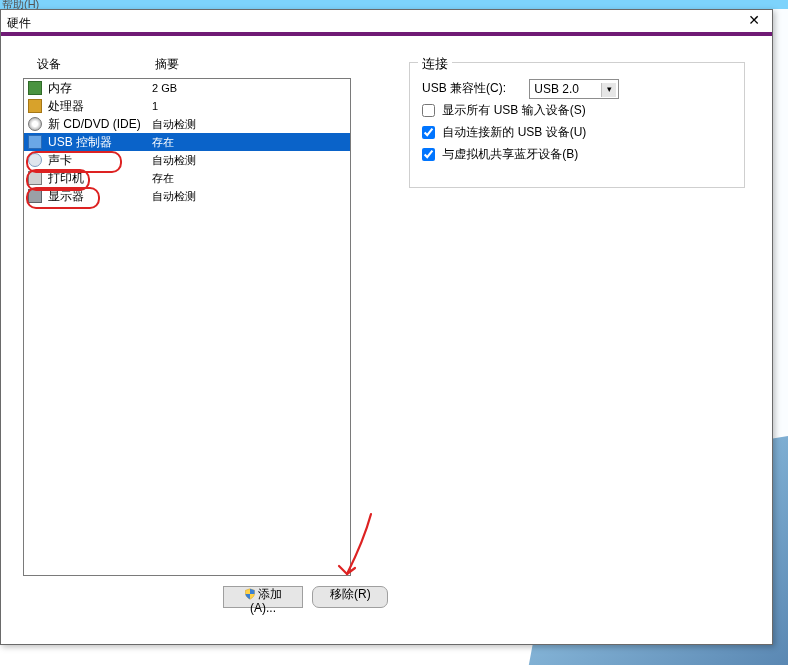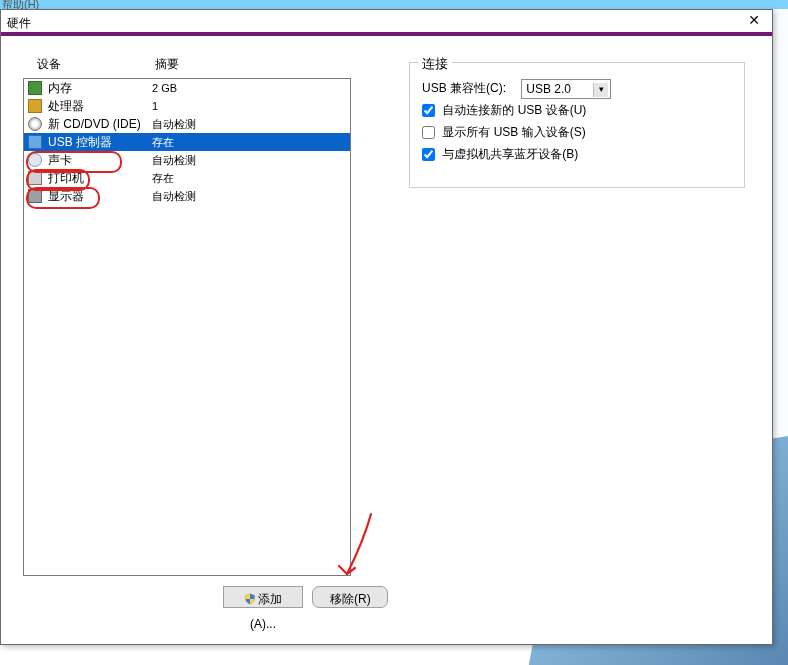"USB 2.0" .combo { margin-left: 12px -> 20px }
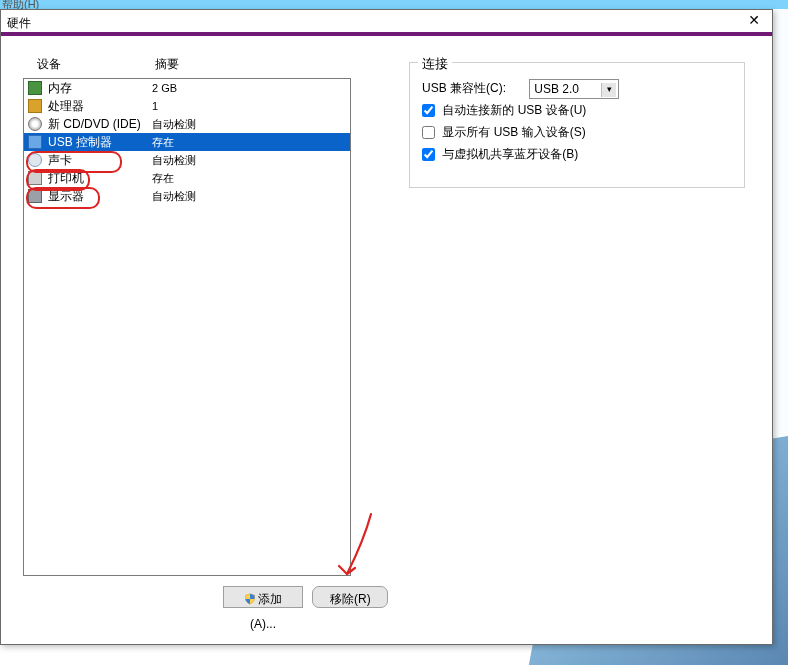"自动连接新的 USB 设备(U)" div.rrow { order: before "显示所有 USB 输入设备(S)" -> after "显示所有 USB 输入设备(S)" }
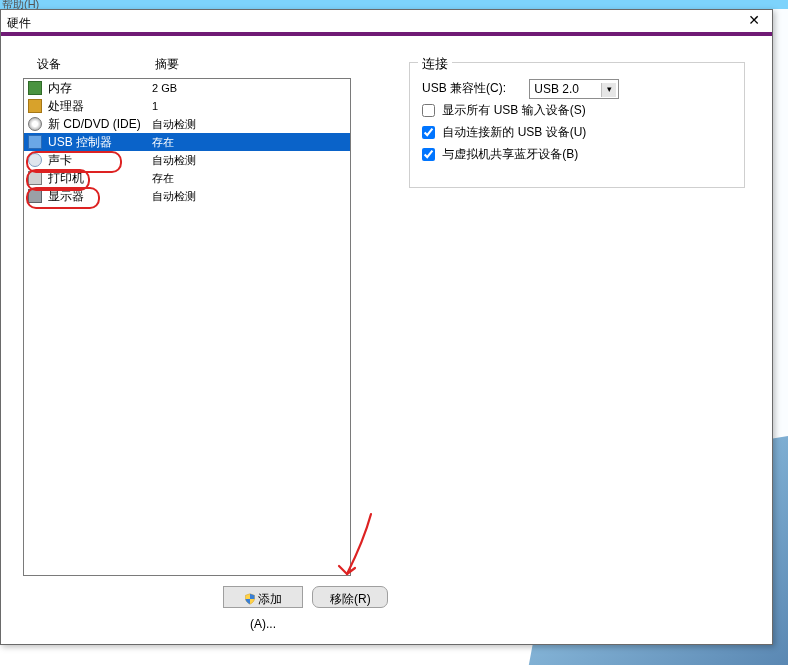"添加(A)..." .winbtn { line-height: 25px -> 14px }
